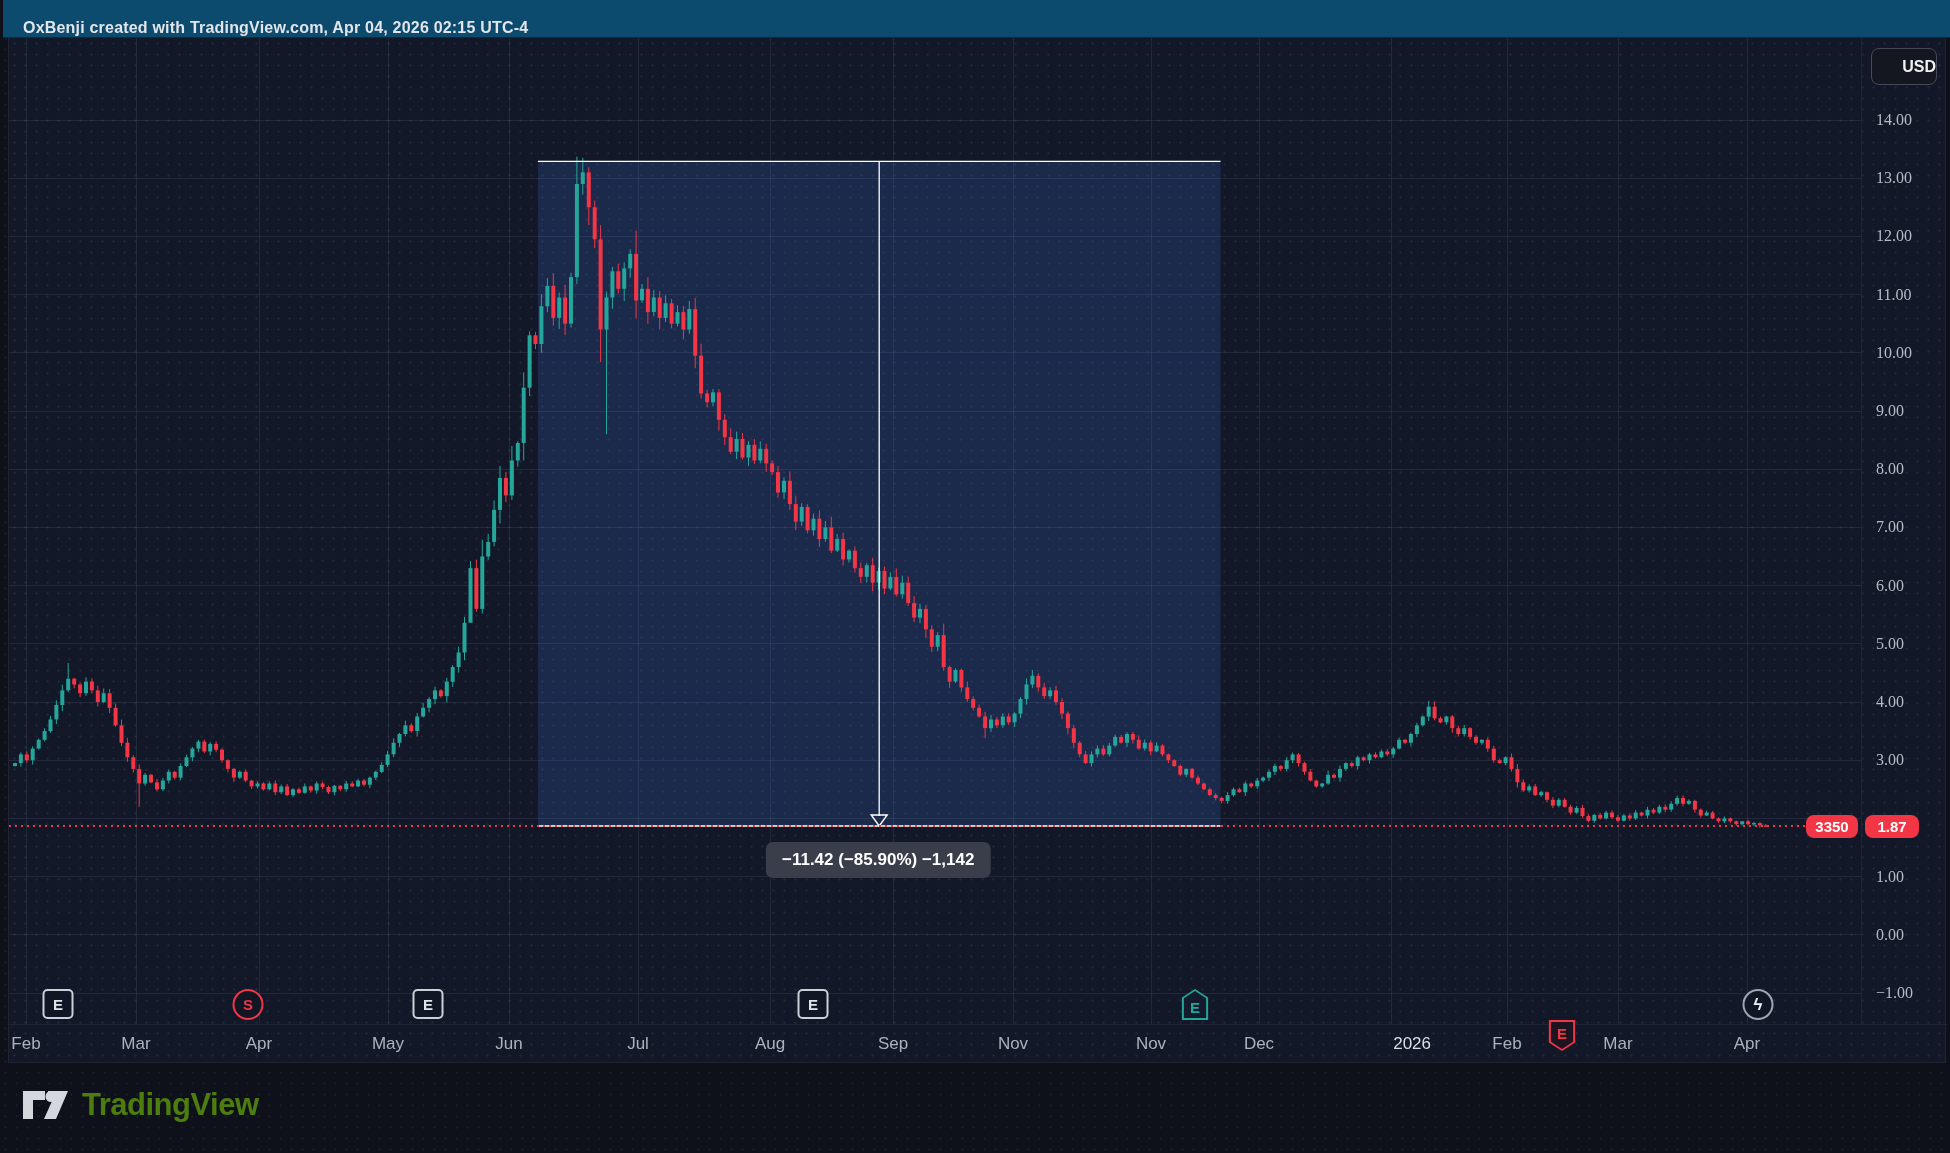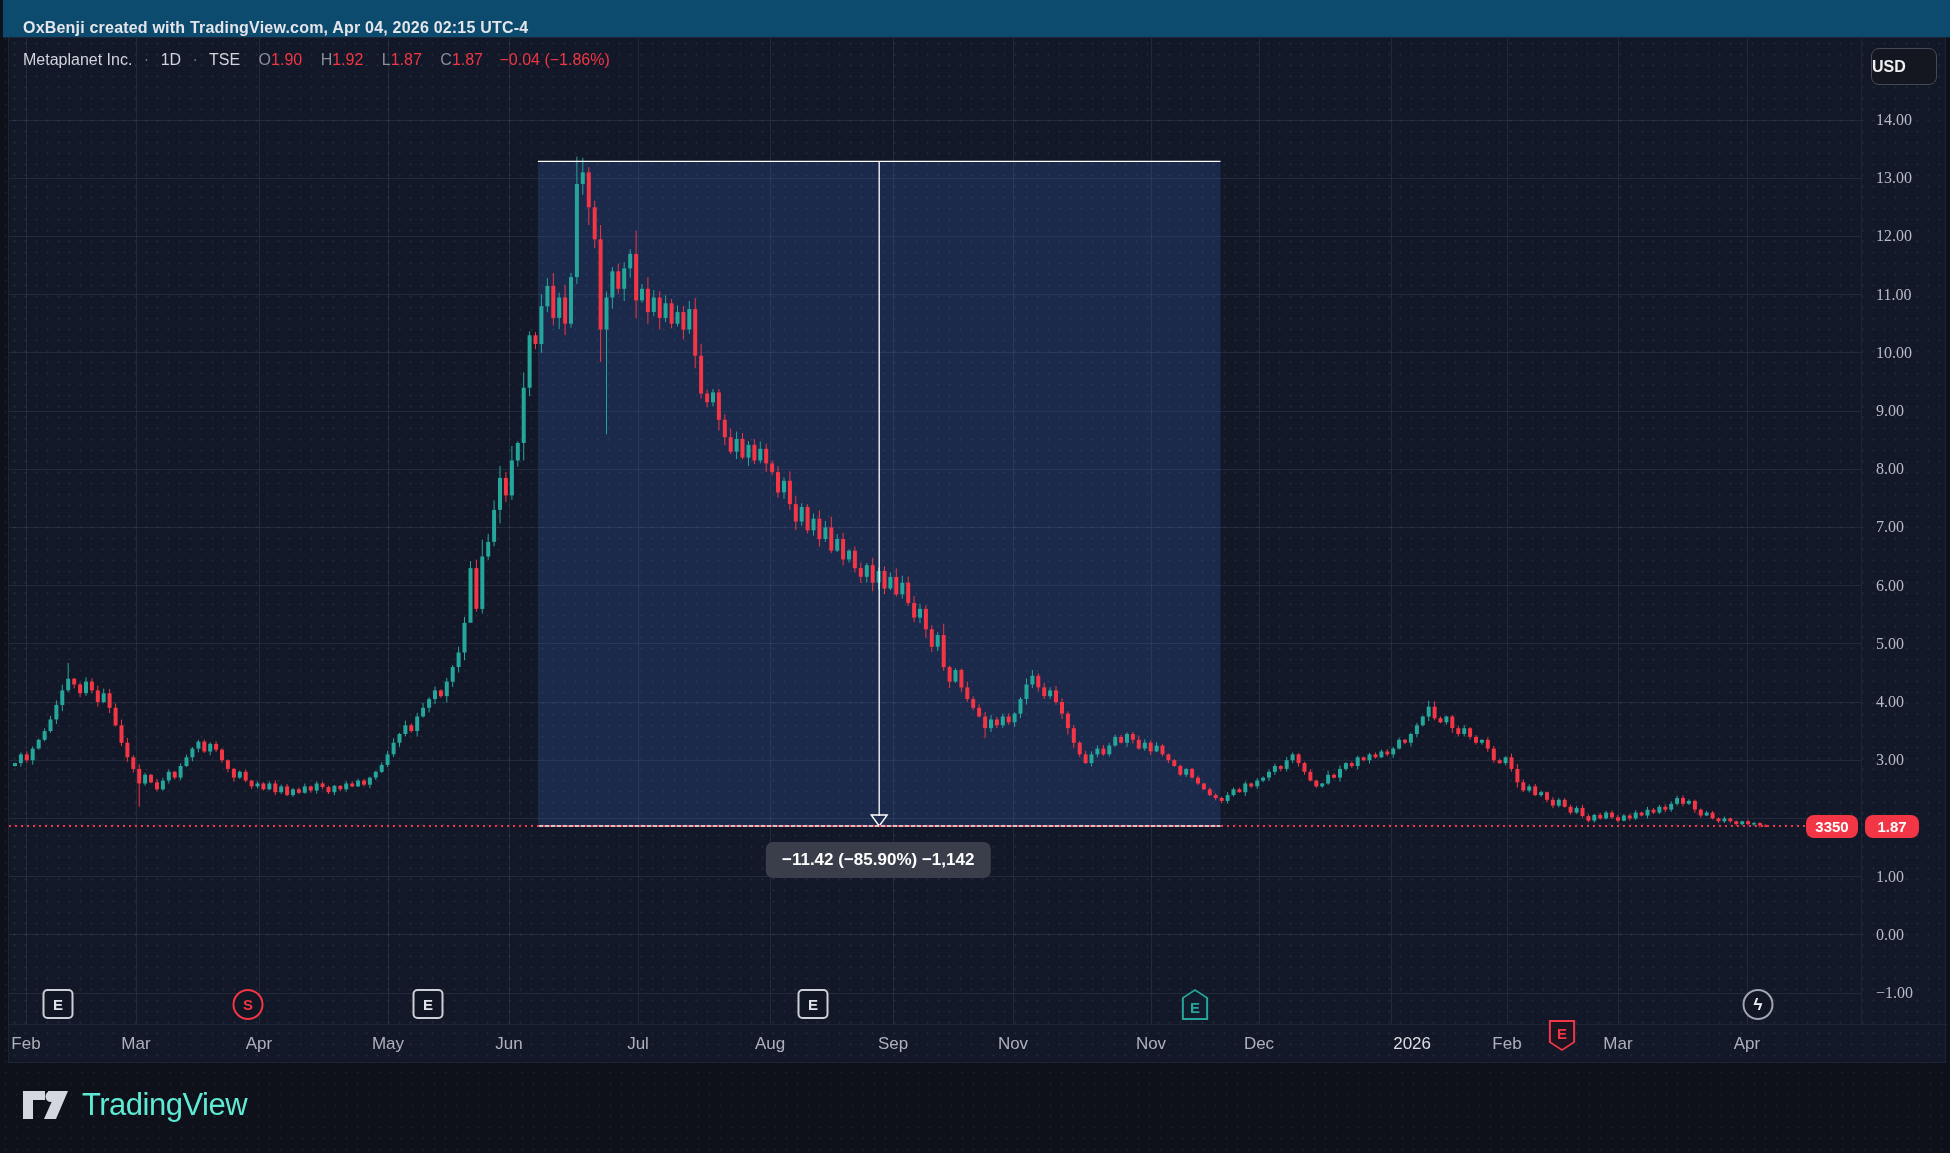"Metaplanet Inc. · 1D ·" div.symbol-bar { html: <div> <span>Metaplanet Inc.</span> <span>·</span> <span>1D</span> <span>·</span> <span>TSE</span> <span>O</span><span>1.90</span> <span>H</span><span>1.92</span> <span>L</span><span>1.87</span> <span>C</span><span>1.87</span> <span>−0.04 (−1.86%)</span> </div> -> none }
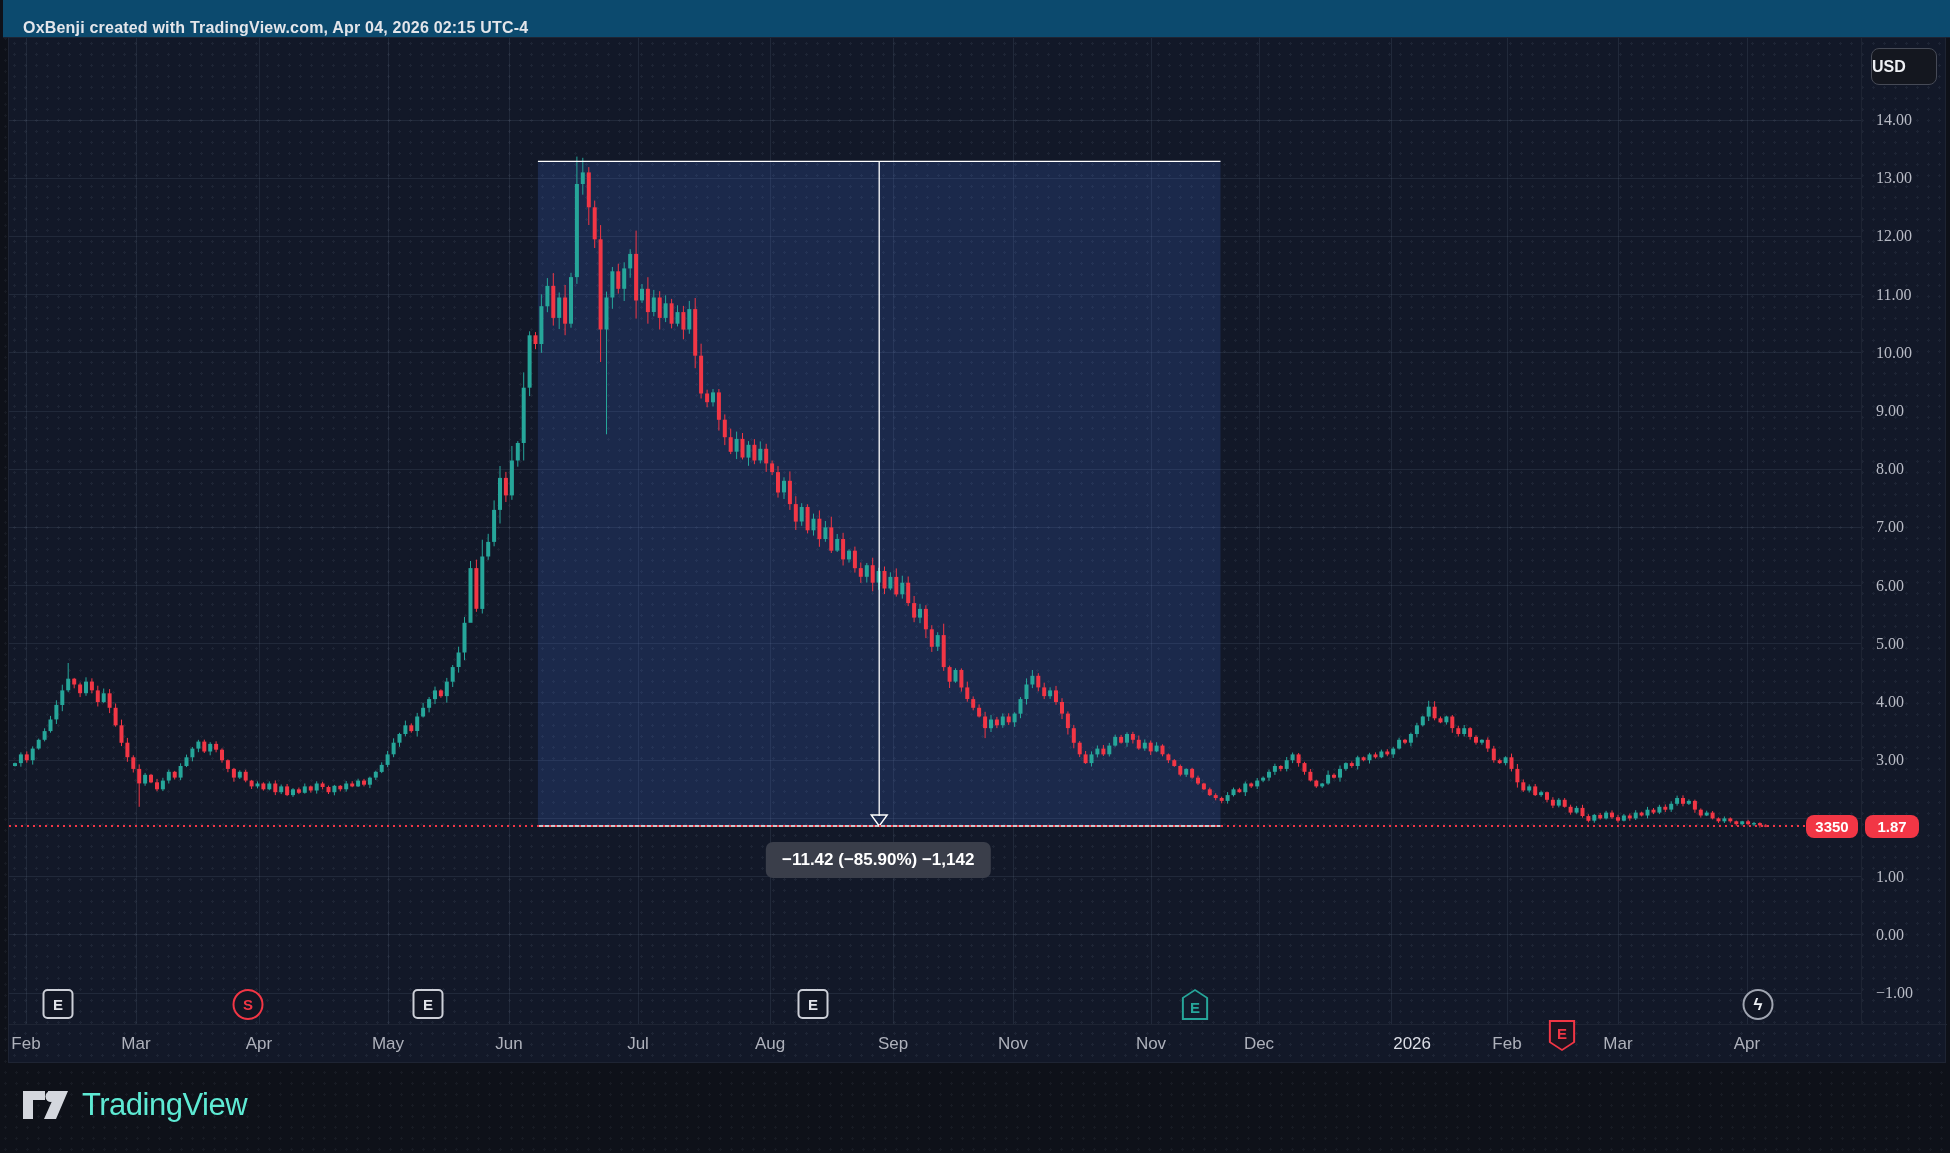"USD" .currency-btn { text-align: left -> right }
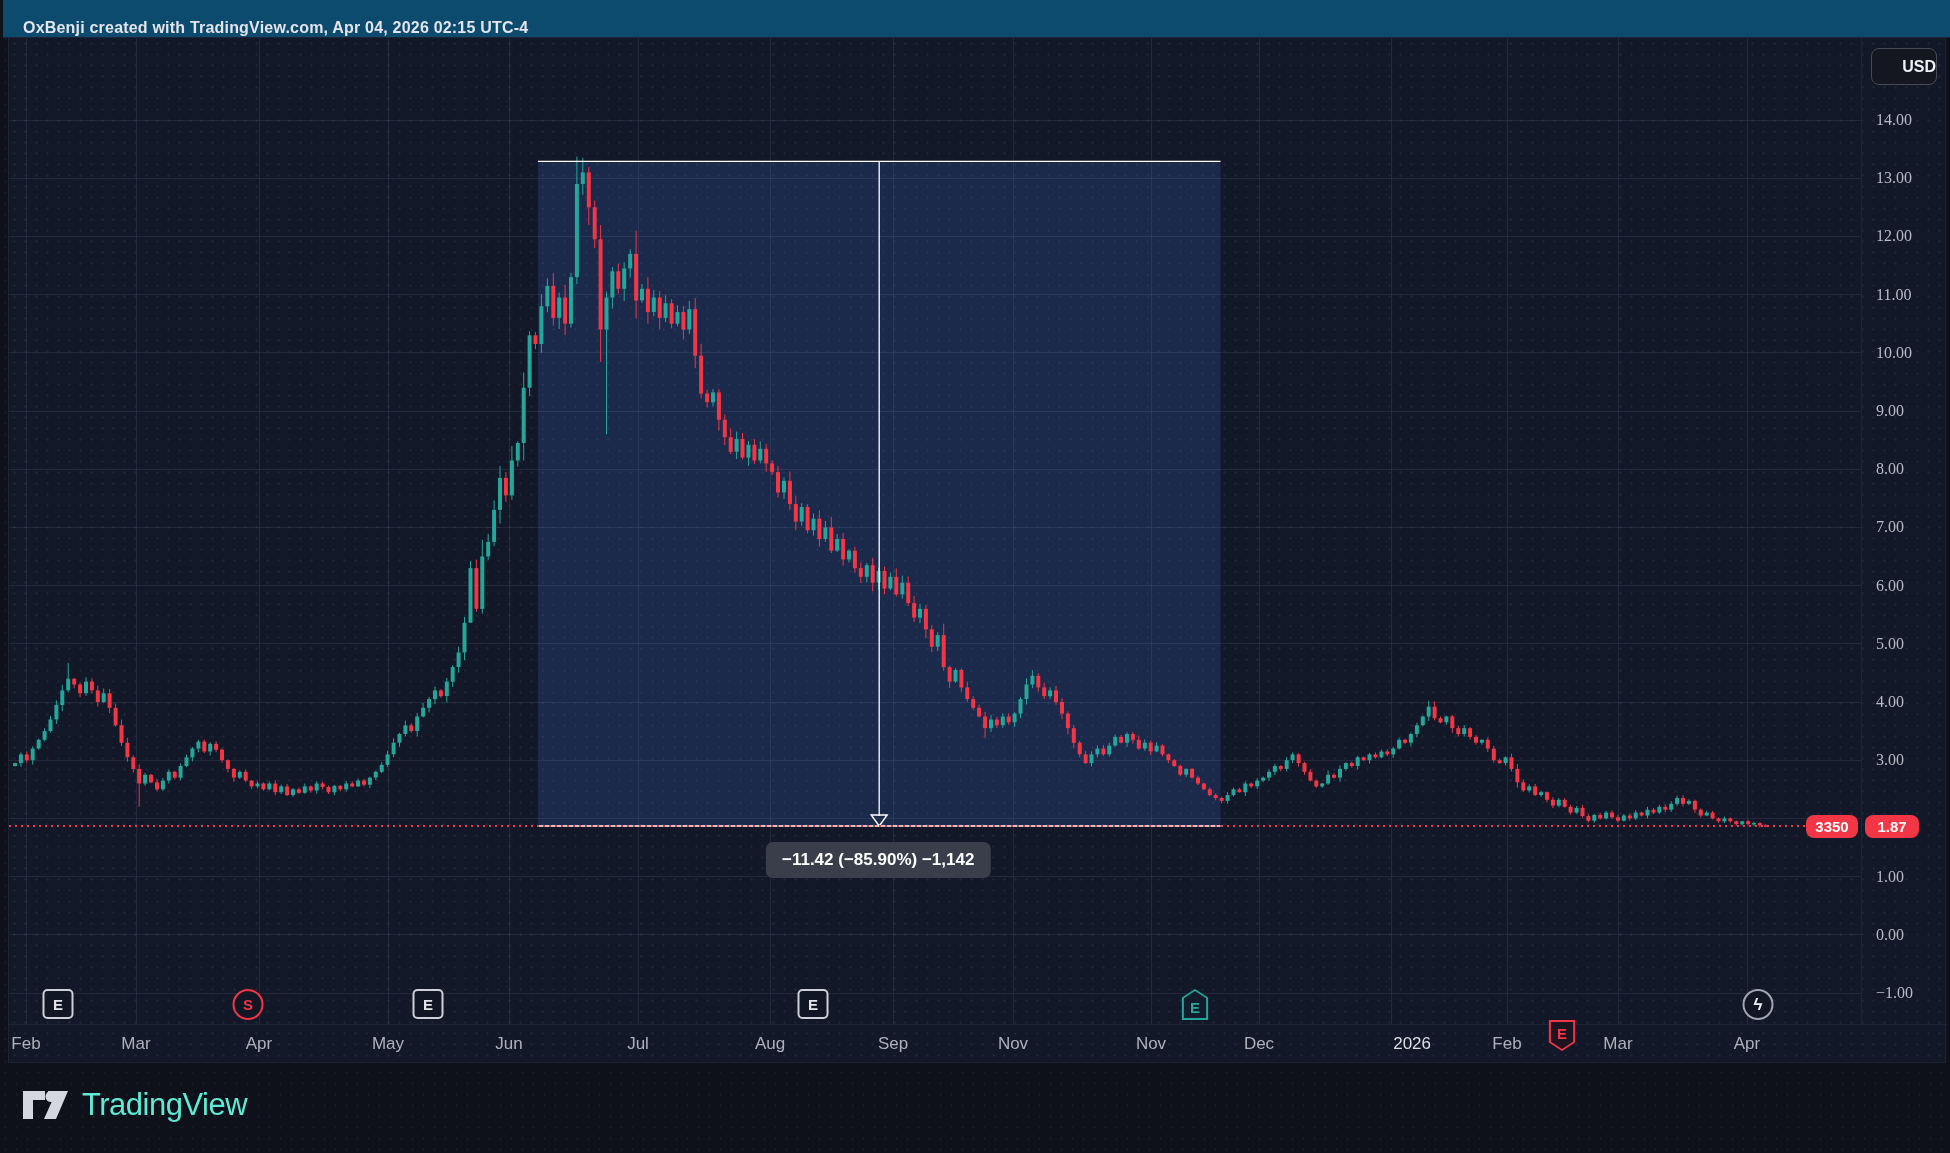"TradingView" .tv-logo-text { color: #5eead4 -> #4d7c0f; font-weight: normal -> bold }
